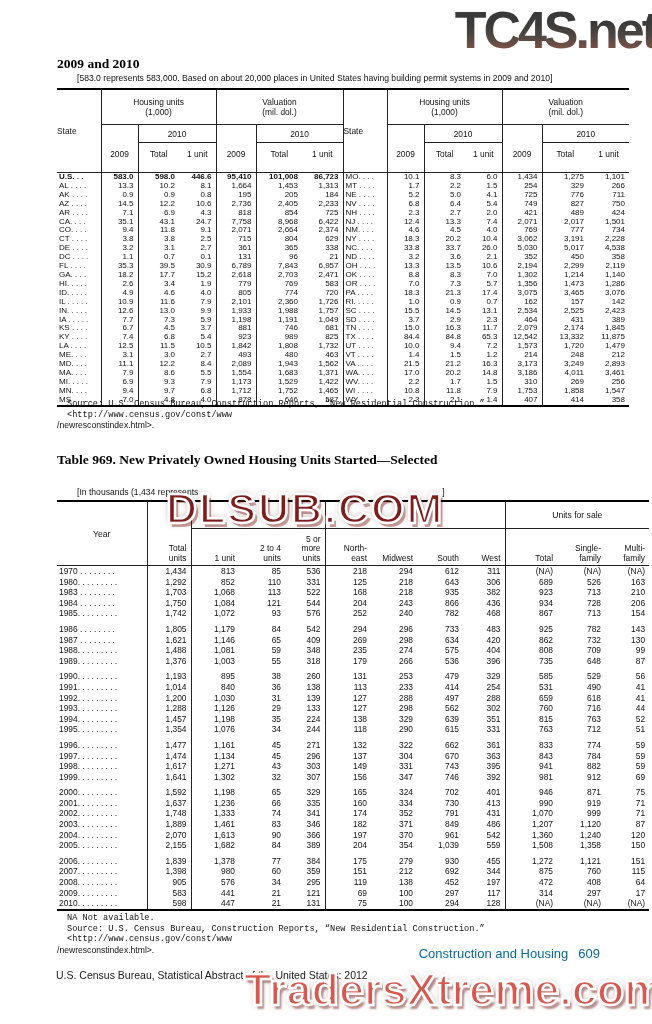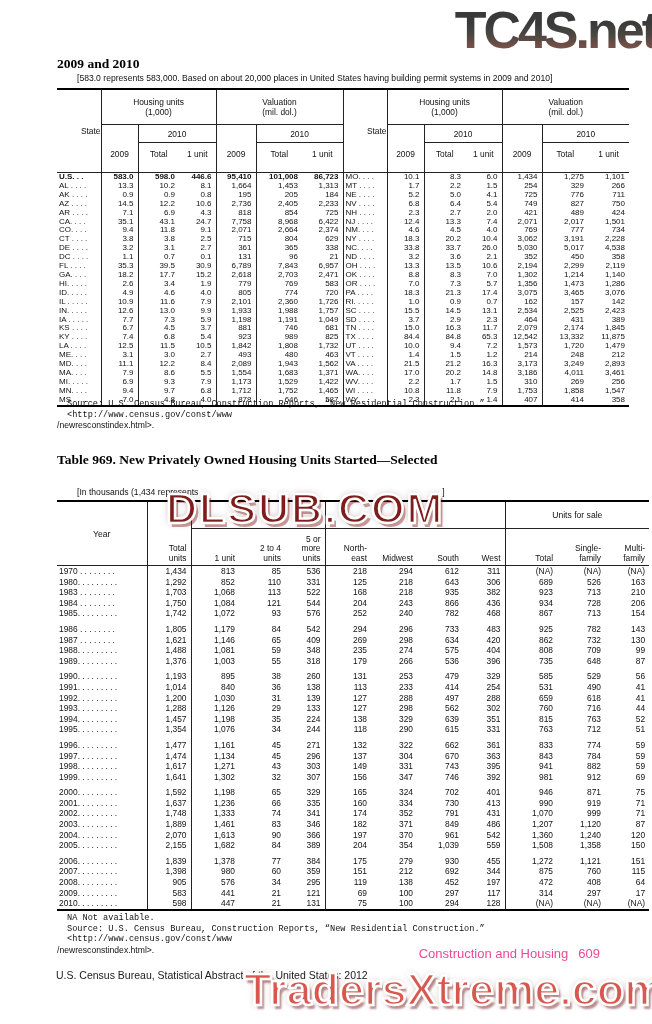"State" #t968 .st { text-align: right -> left }
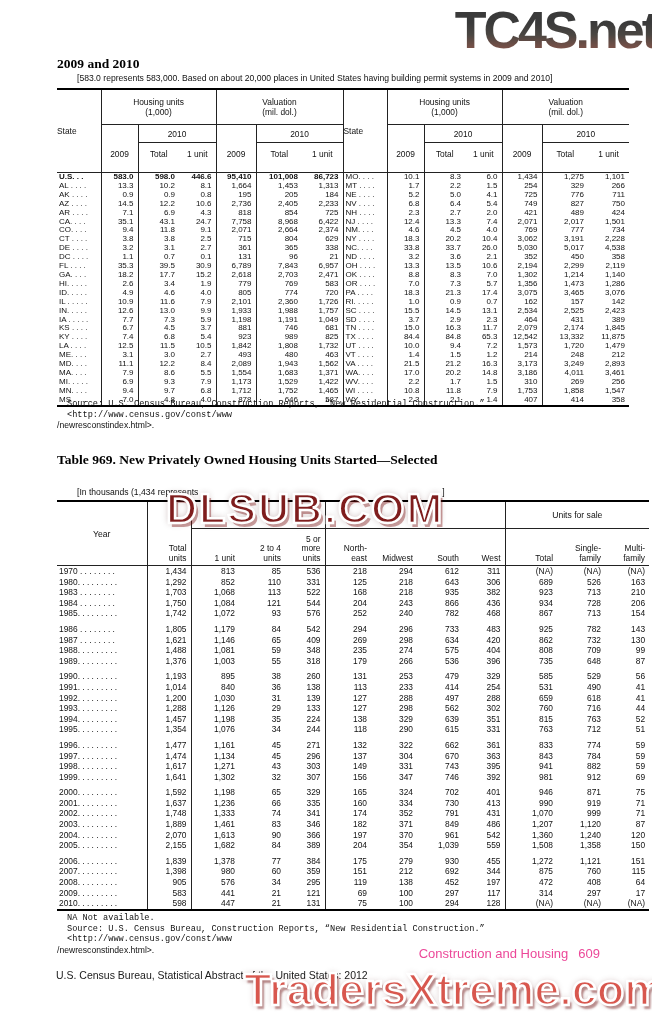"Construction and Housing 609" .chapter { color: #ec4899 -> #0369a1 }
